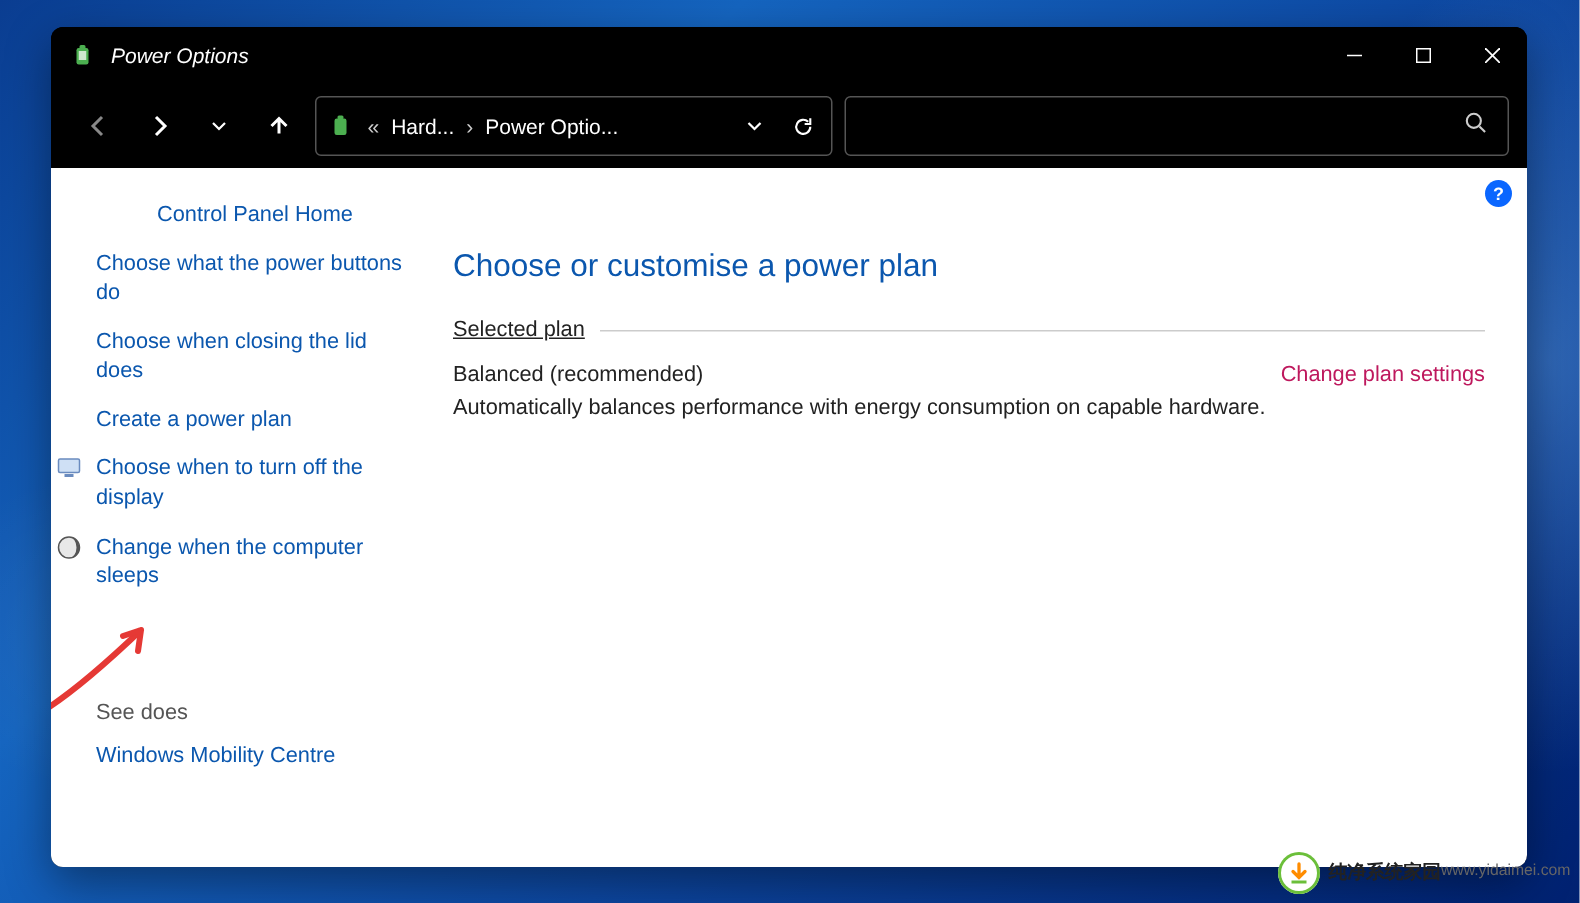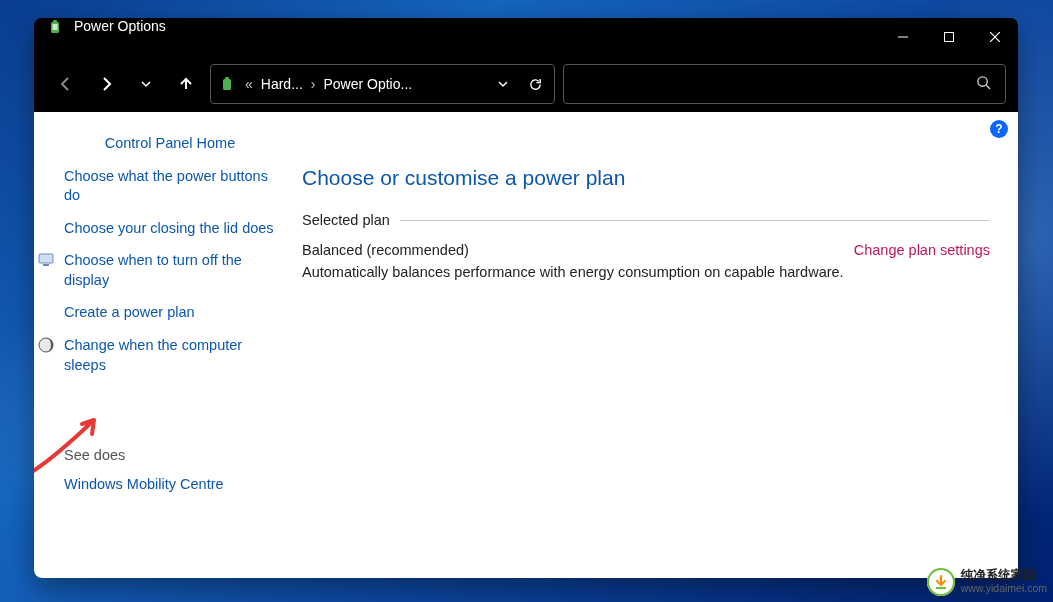"Power Options" .titlebar { align-items: flex-start -> center; font-style: none -> italic }
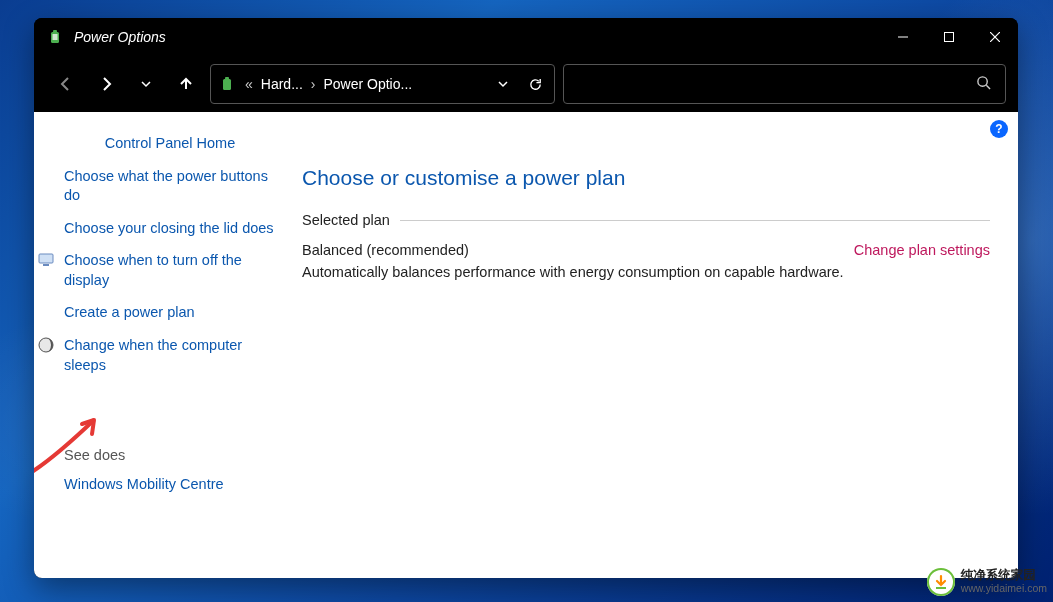"Choose your closing the lid" div.link { text: your -> when }
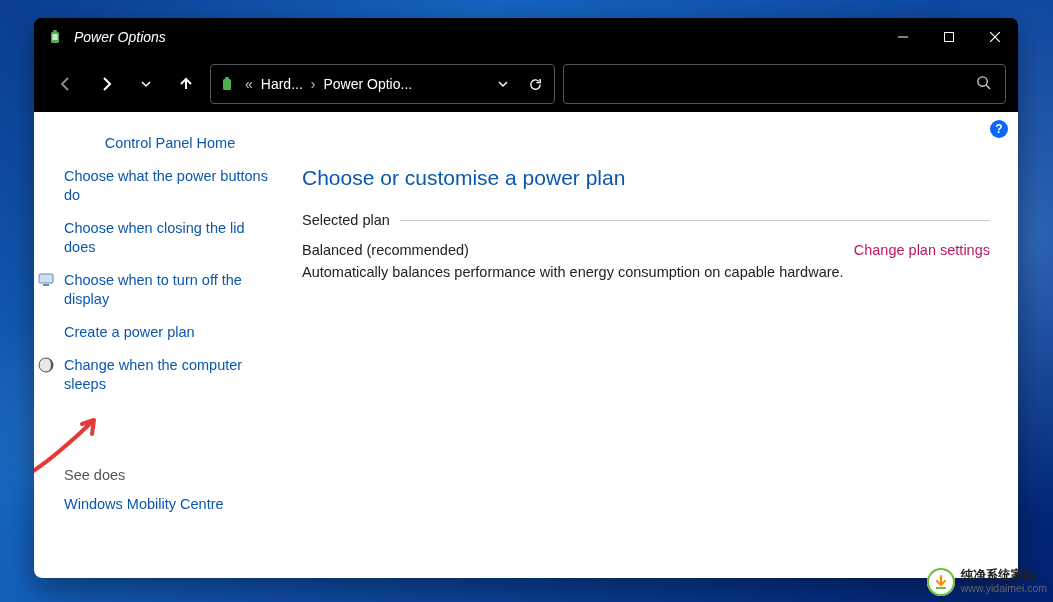"Selected plan" .section-label span { text-decoration: none -> underline }
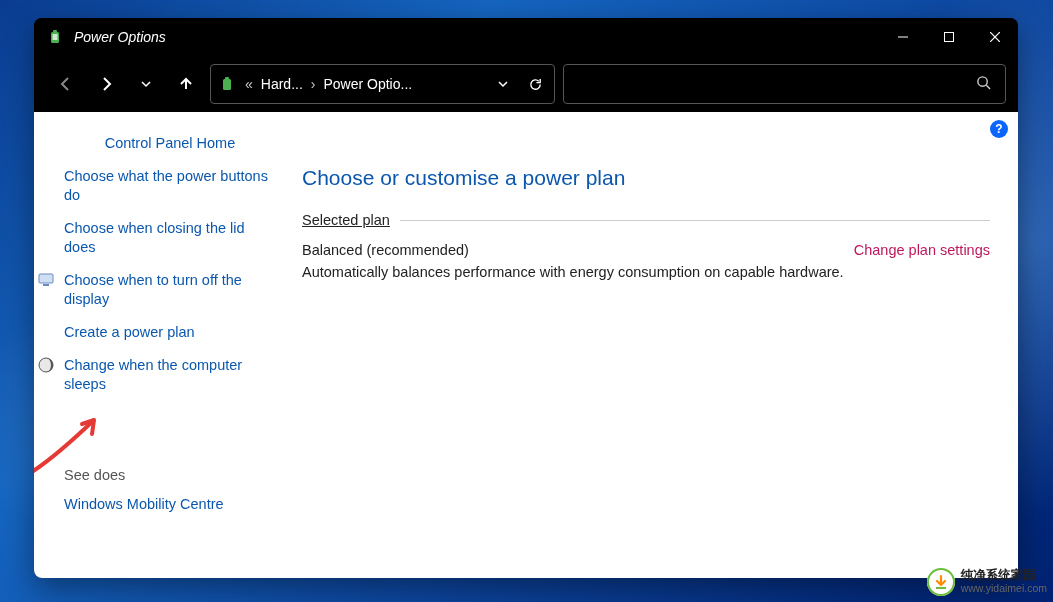"Choose when to turn off" div.link { order: before "Create a power plan" -> after "Create a power plan" }
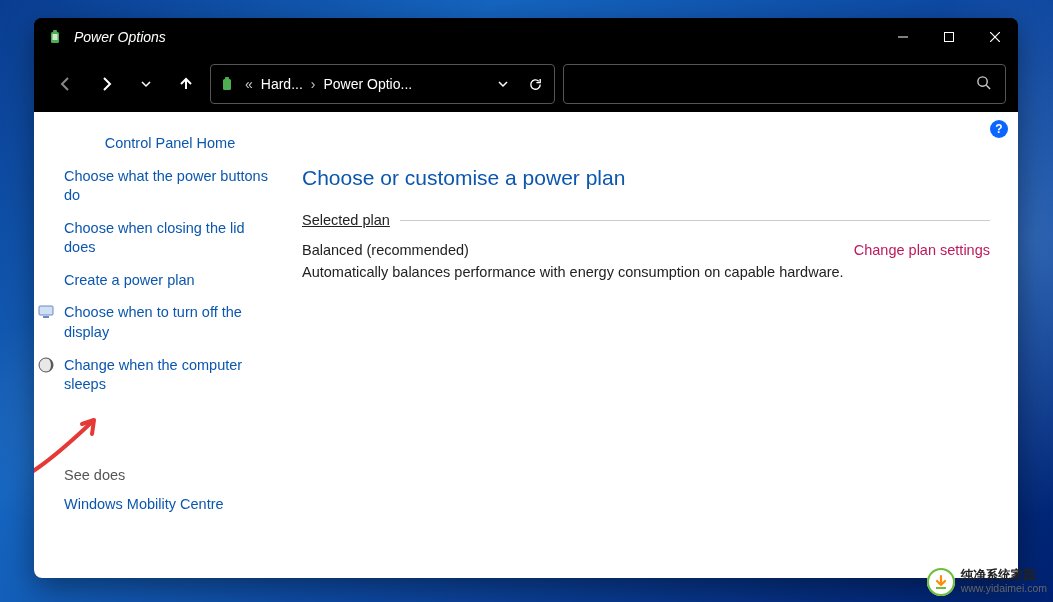"纯净系统家园" .watermark .text { flex-direction: column -> row }
